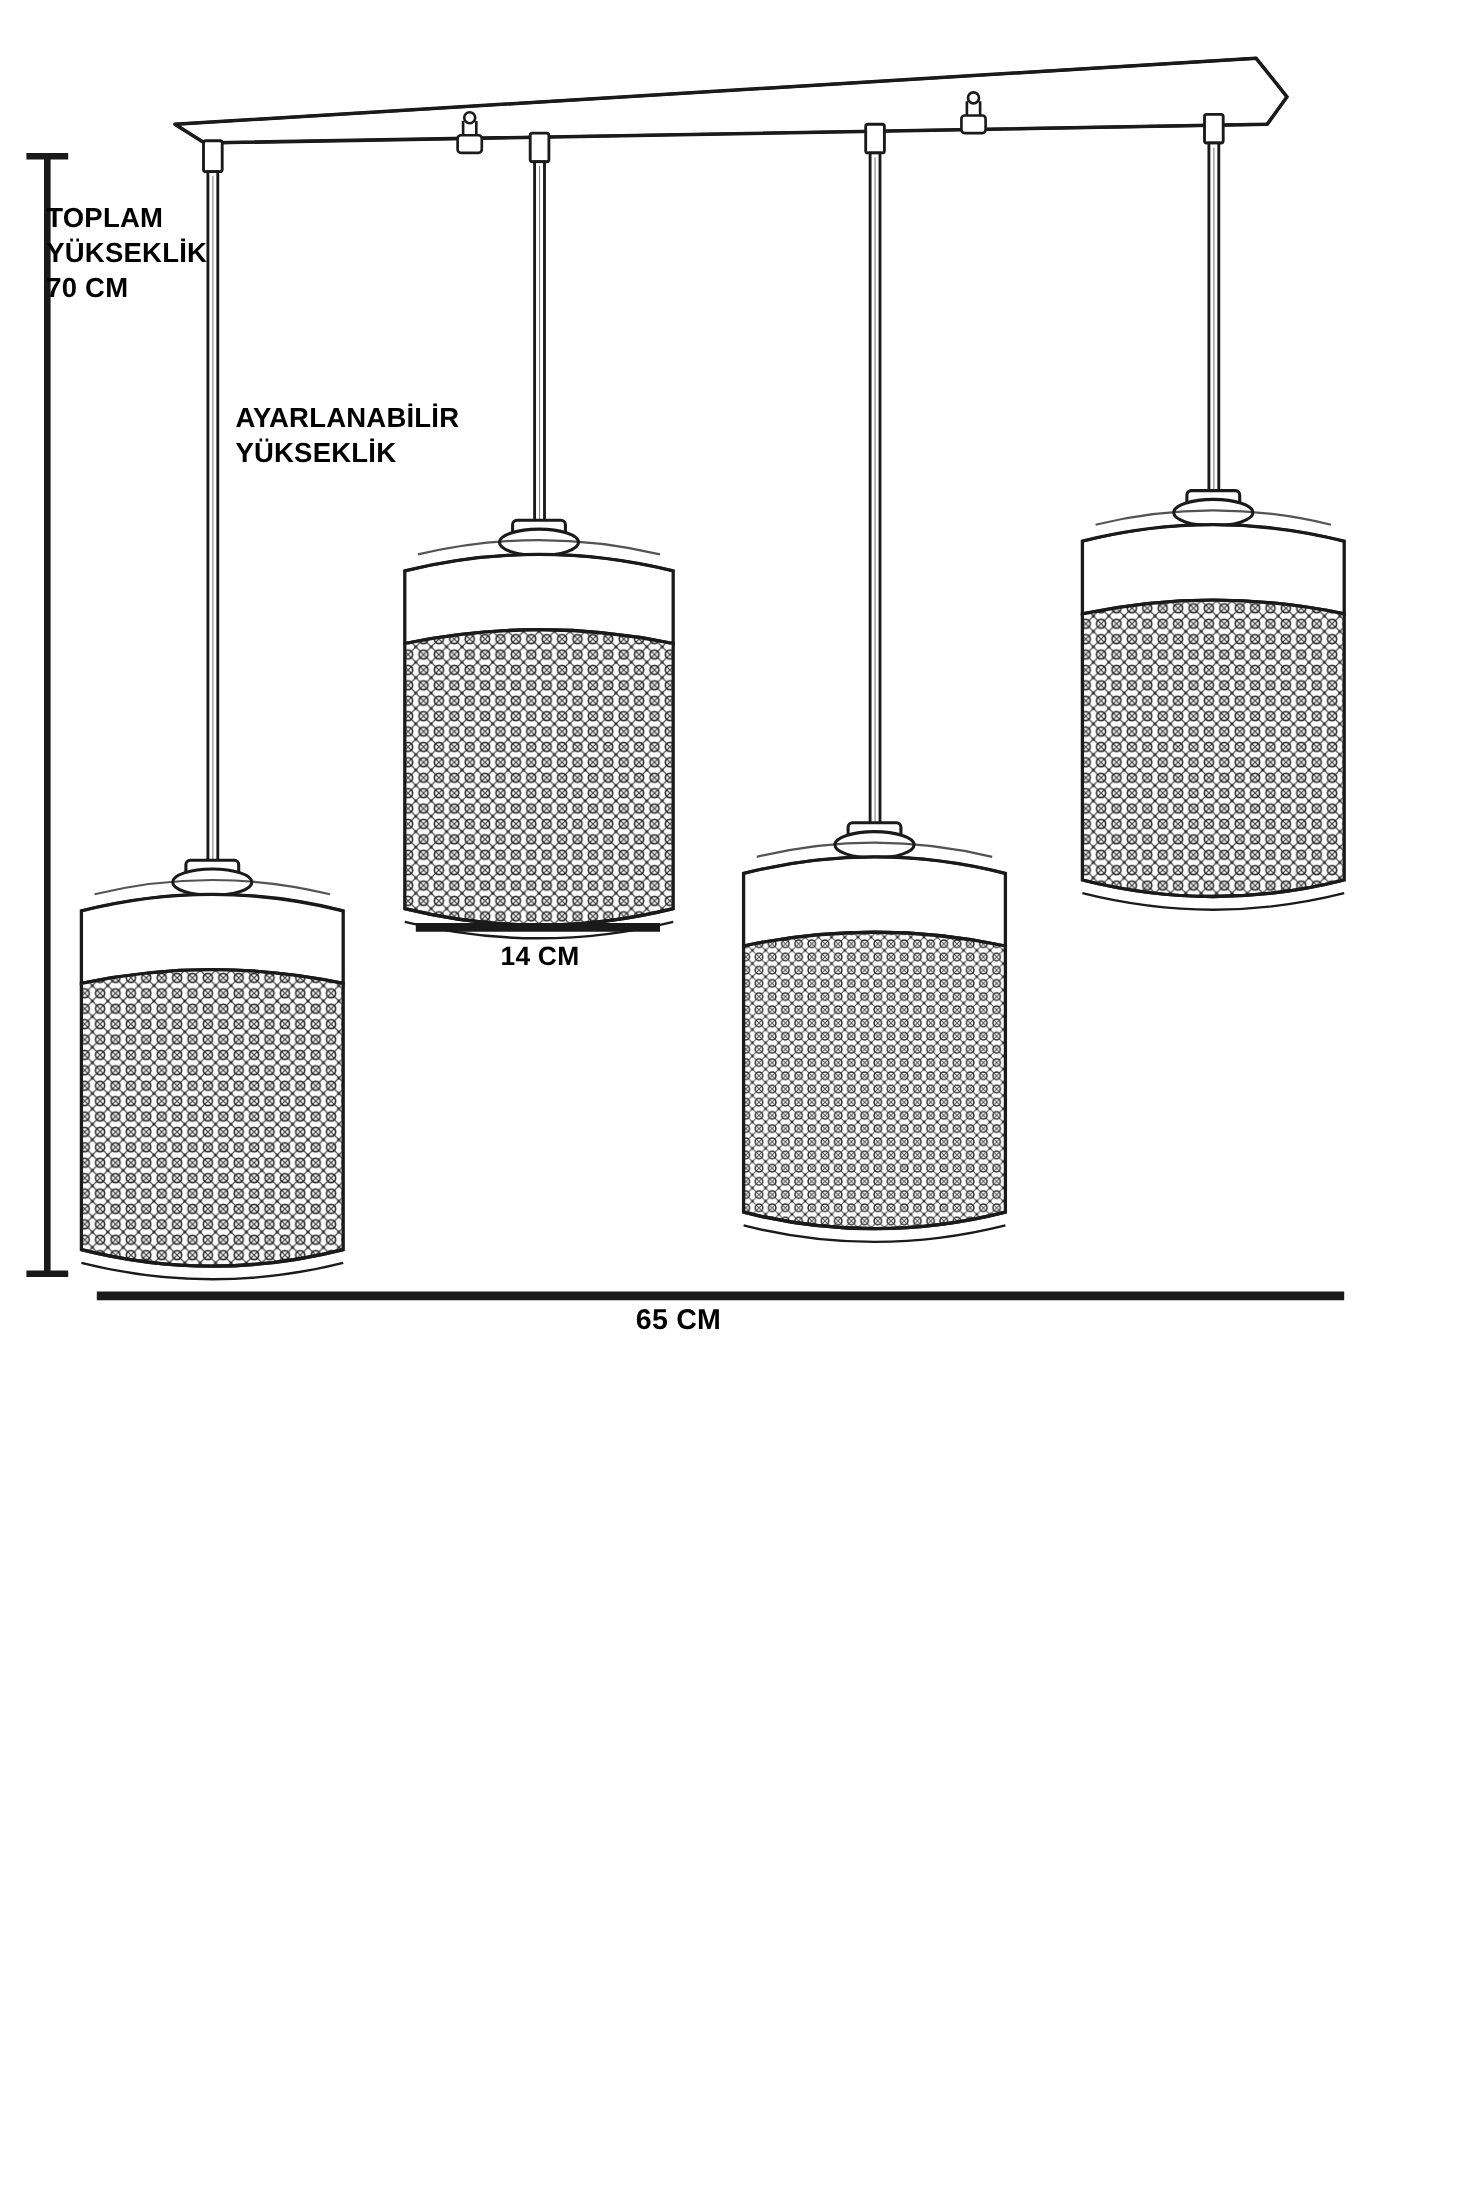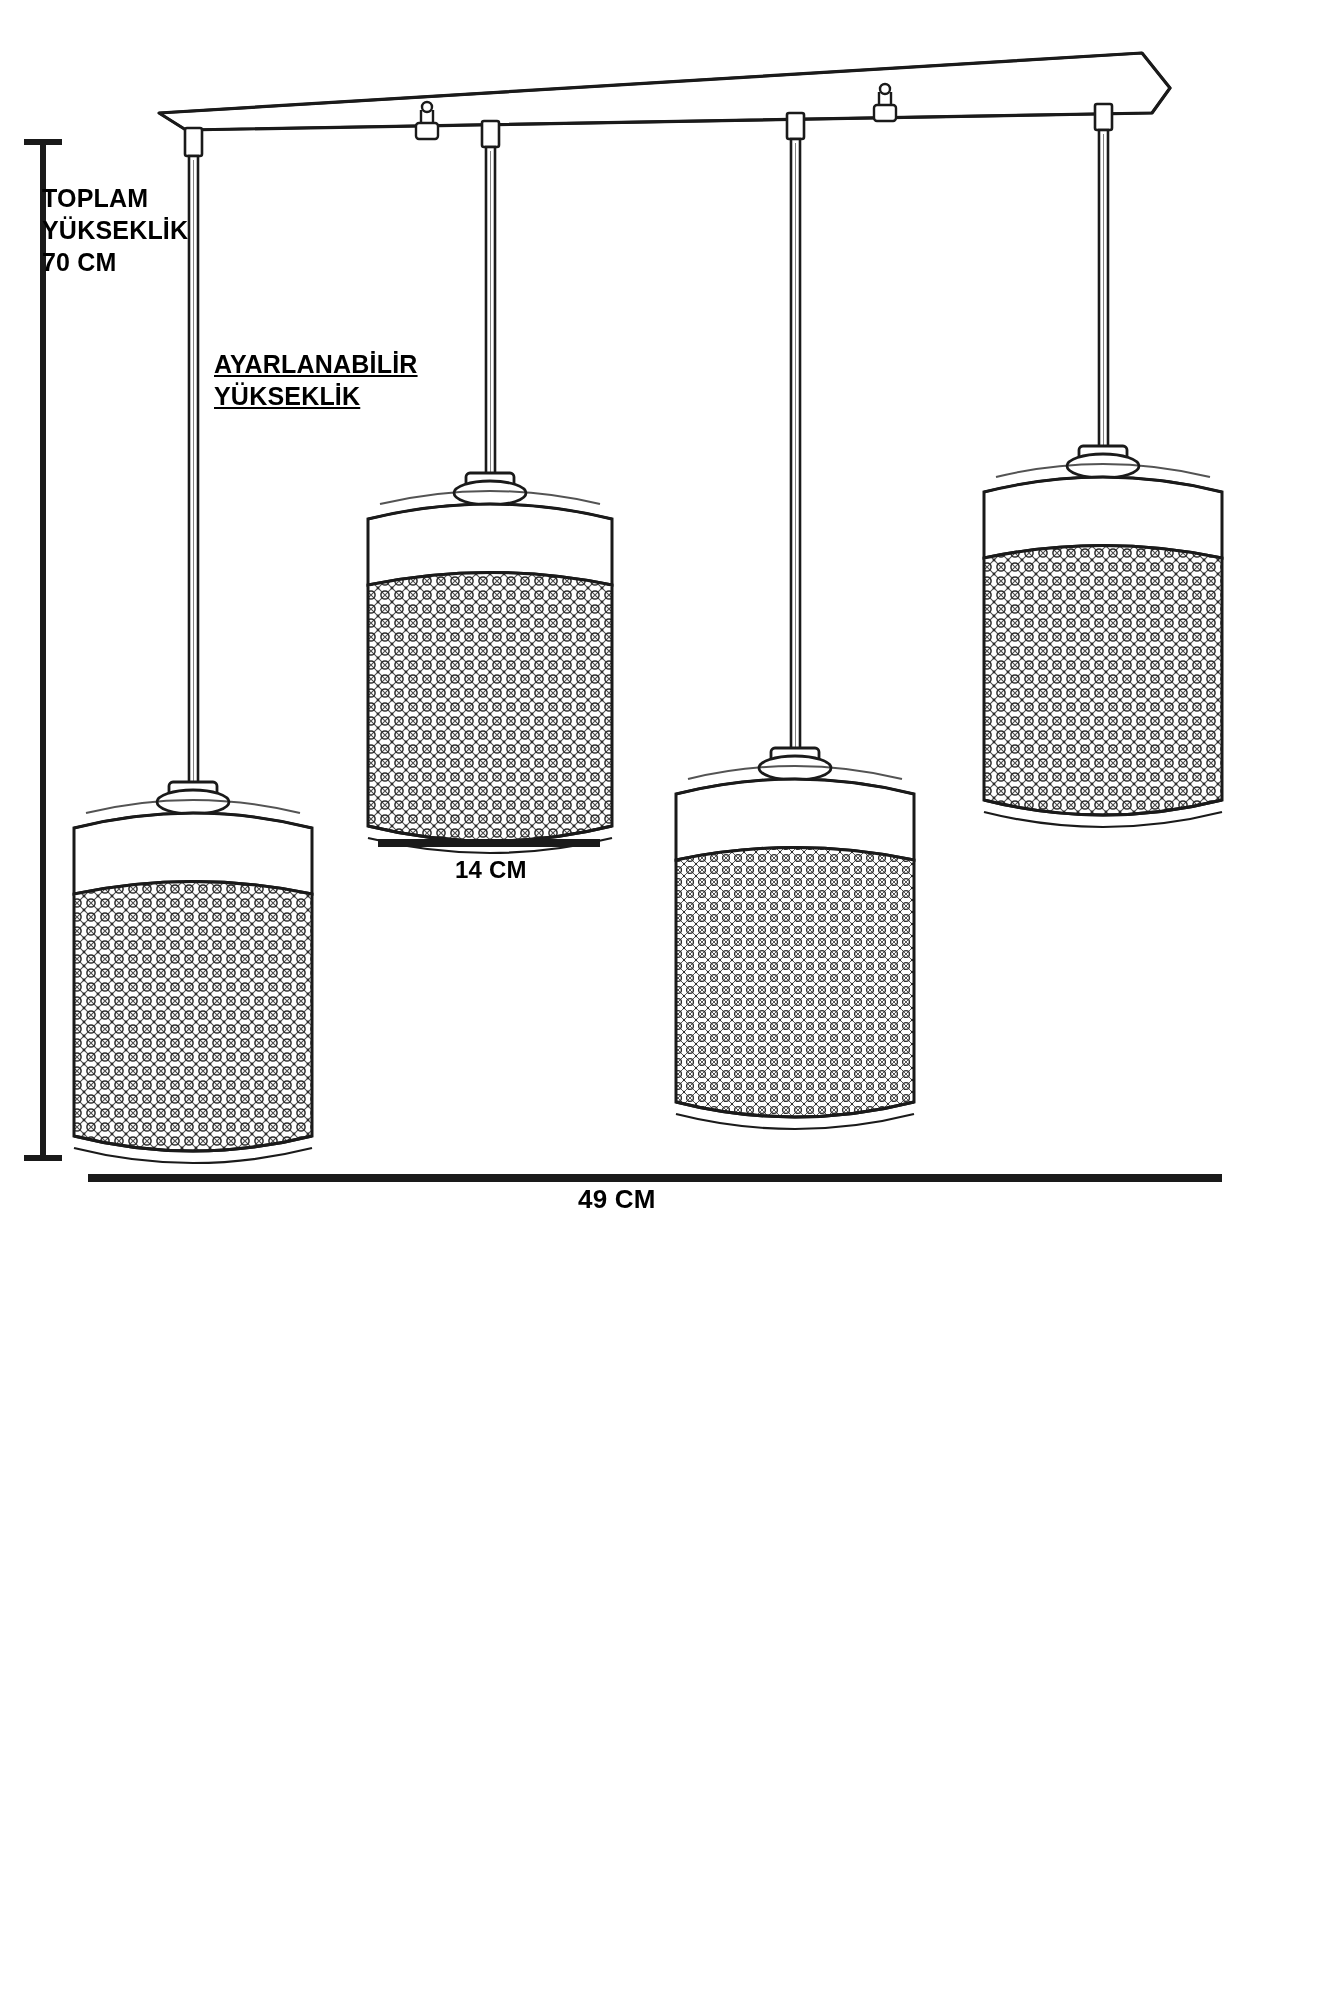"AYARLANABİLİR" .label-adjustable { text-decoration: underline -> none; top: 348px -> 364px }
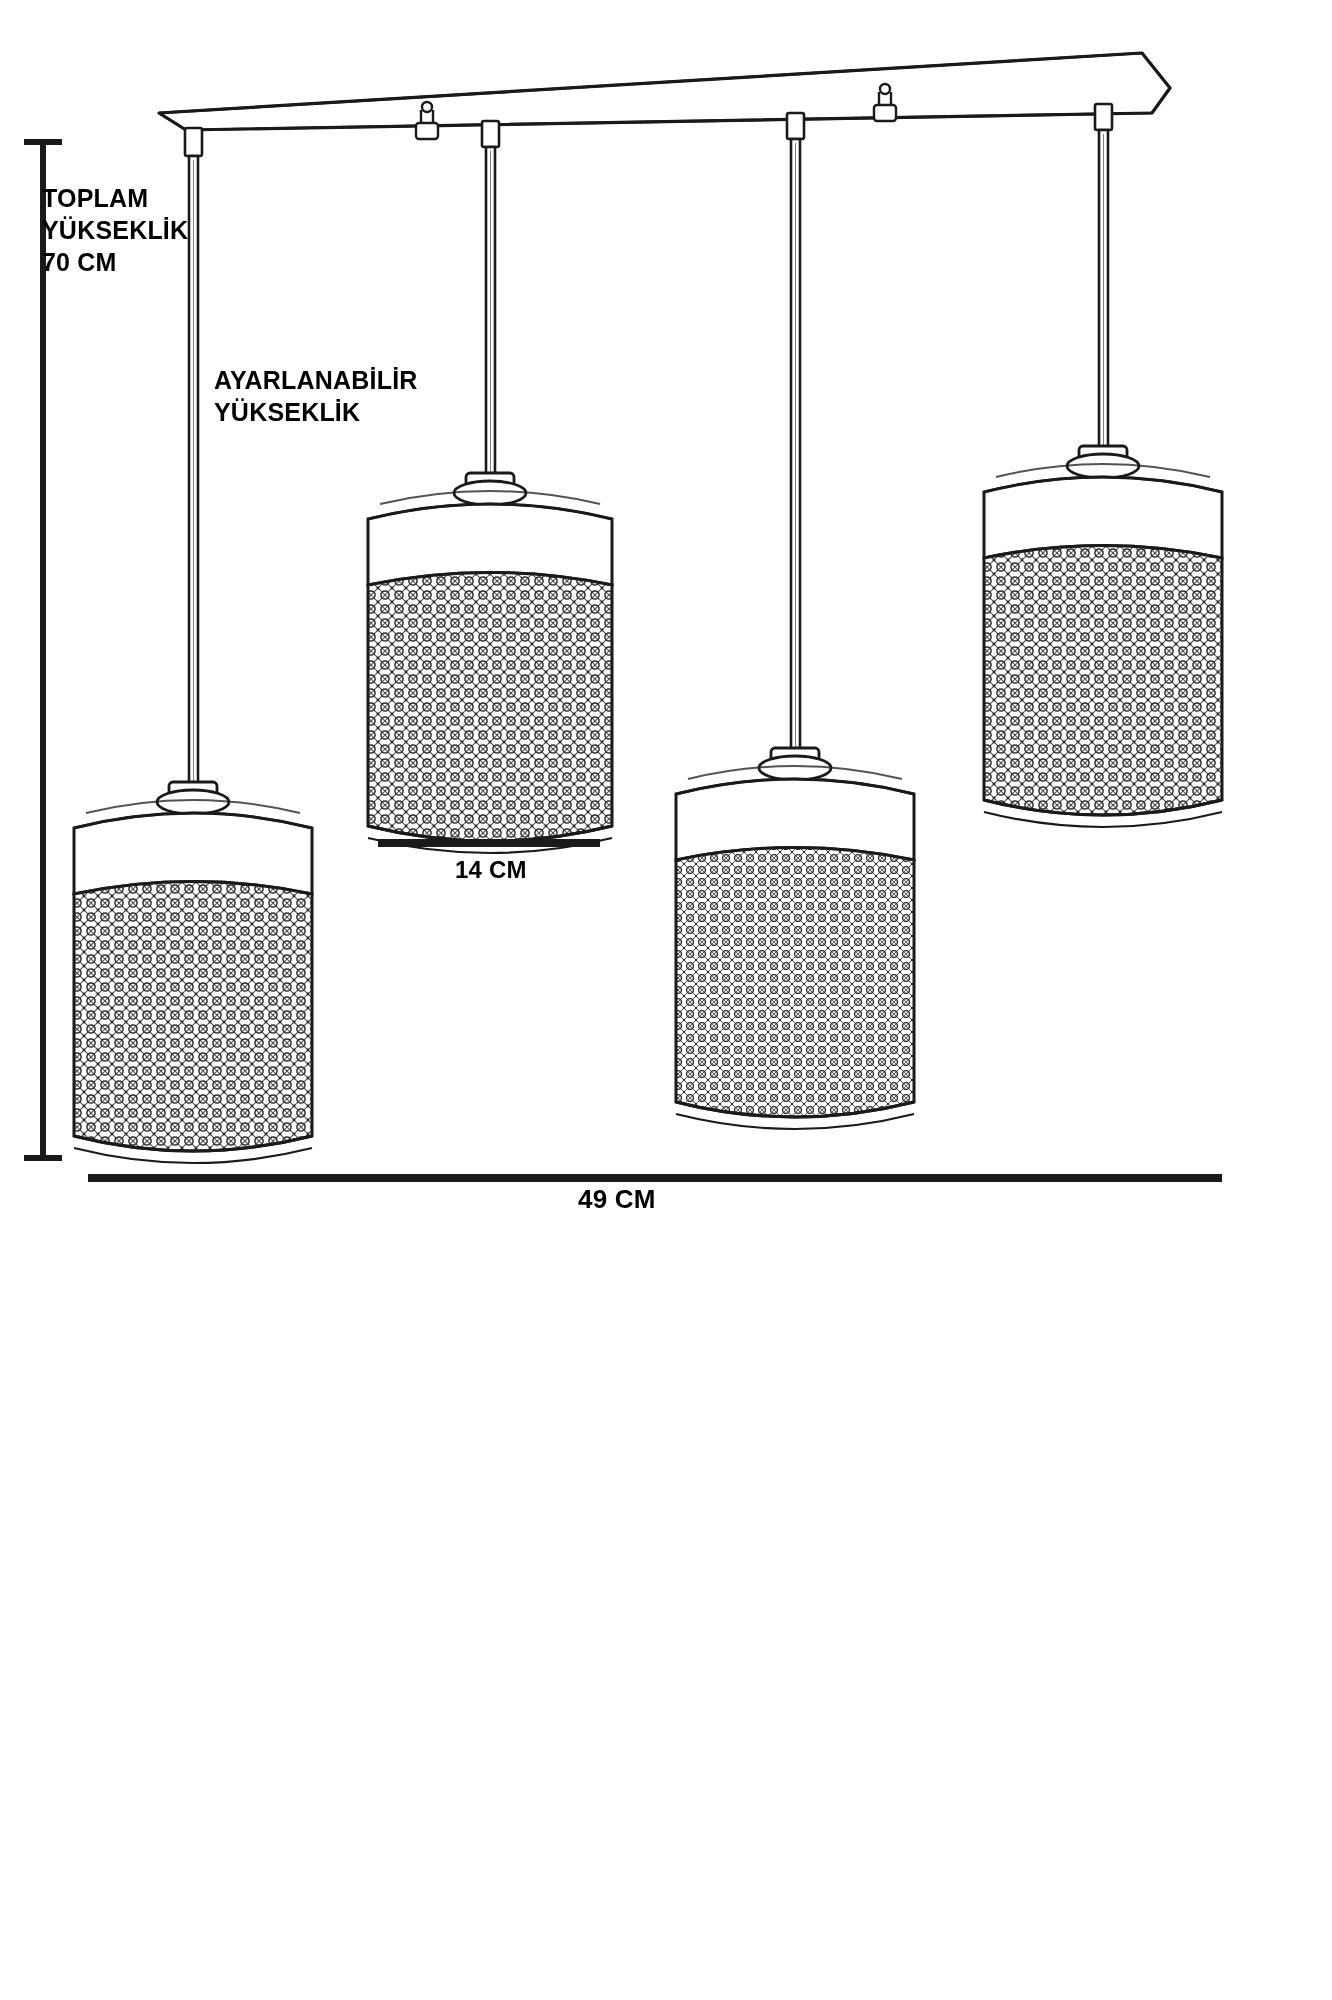"49 CM" div.label { text: 49 -> 65 }
